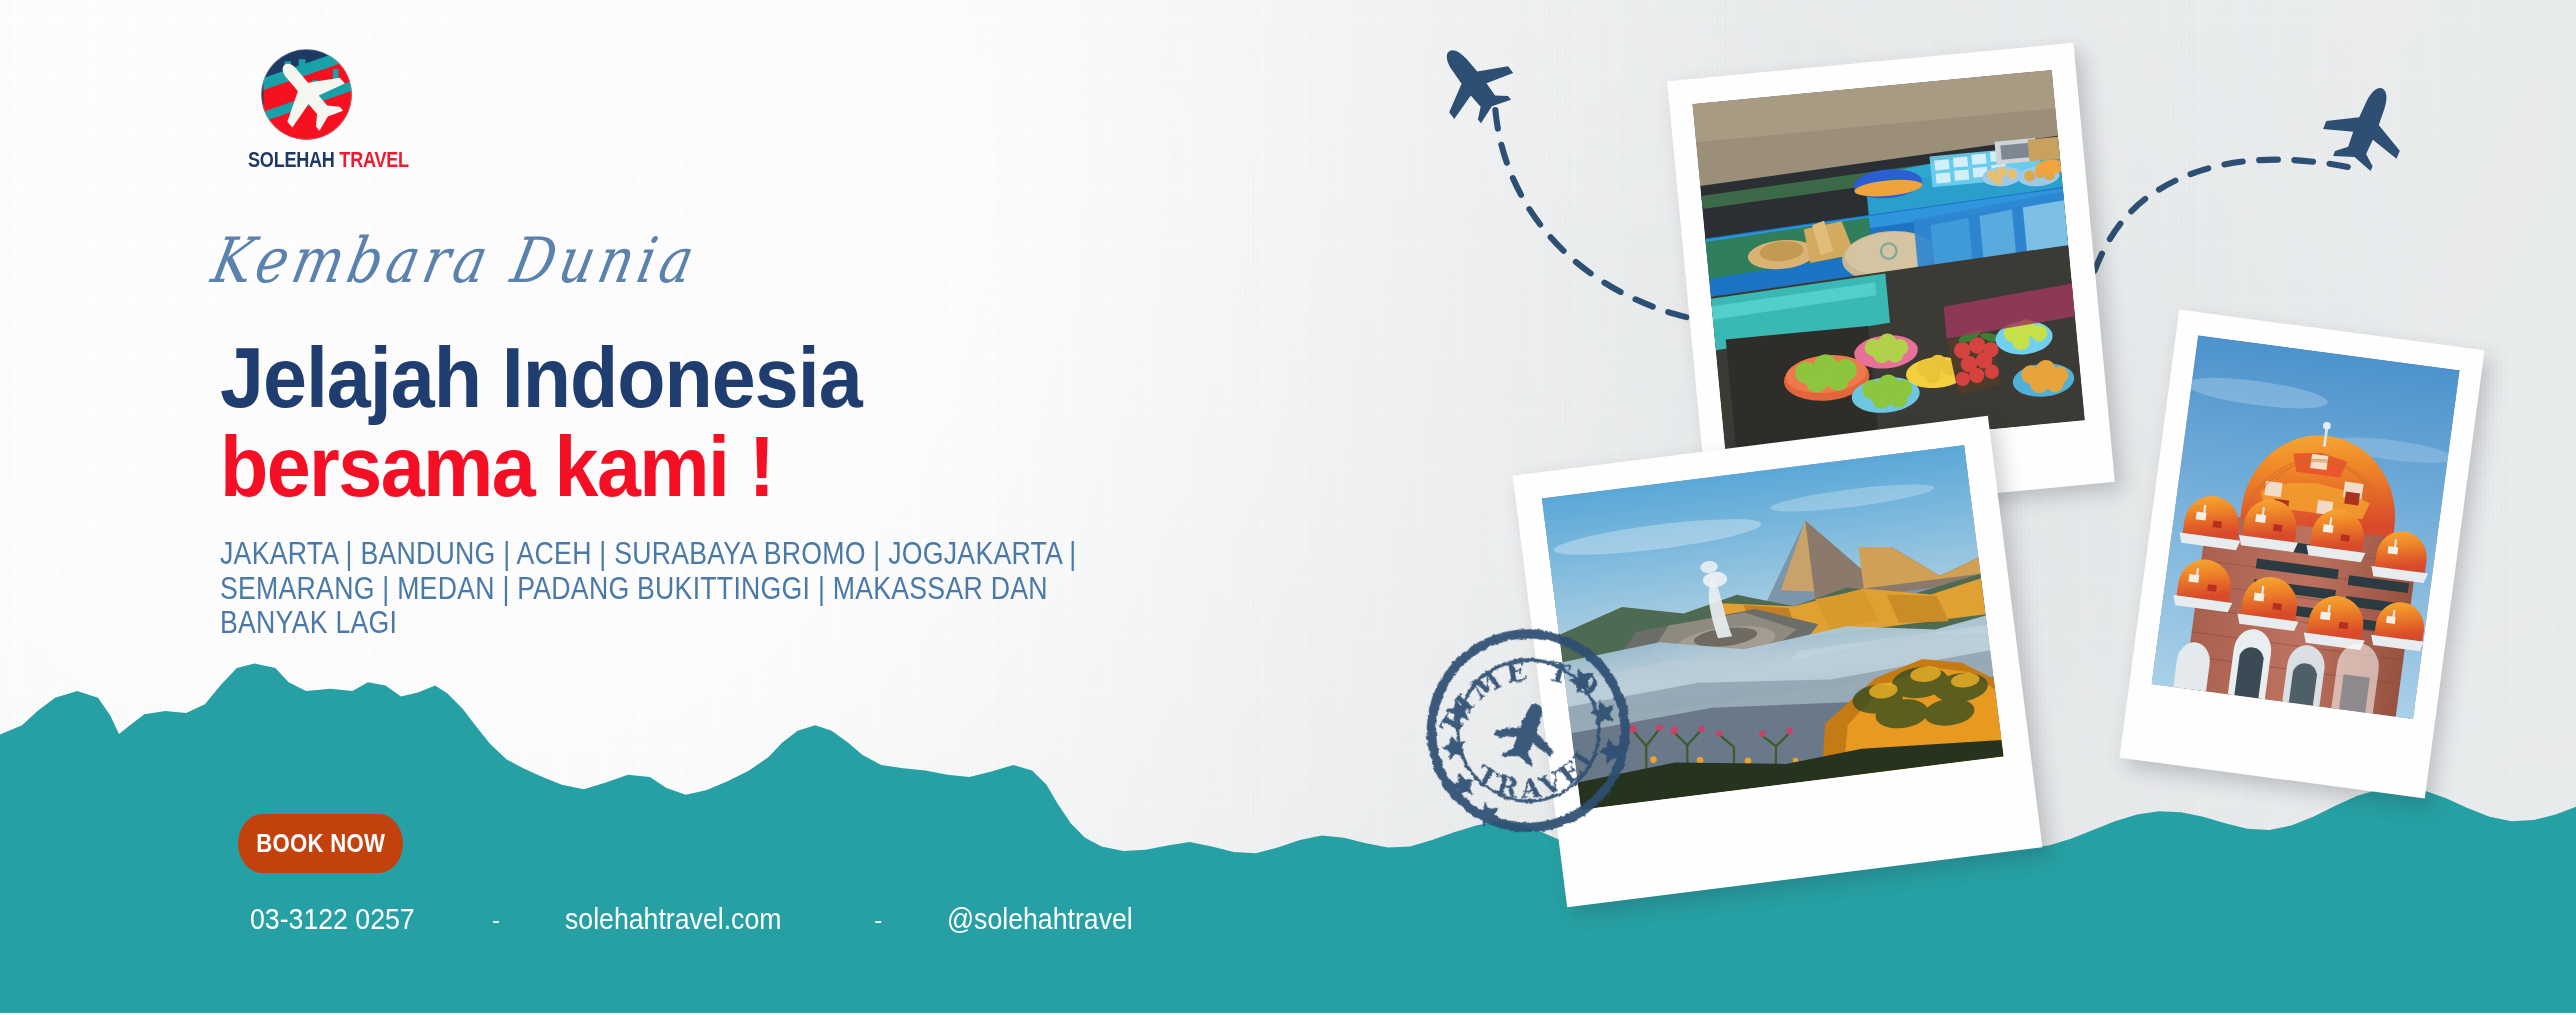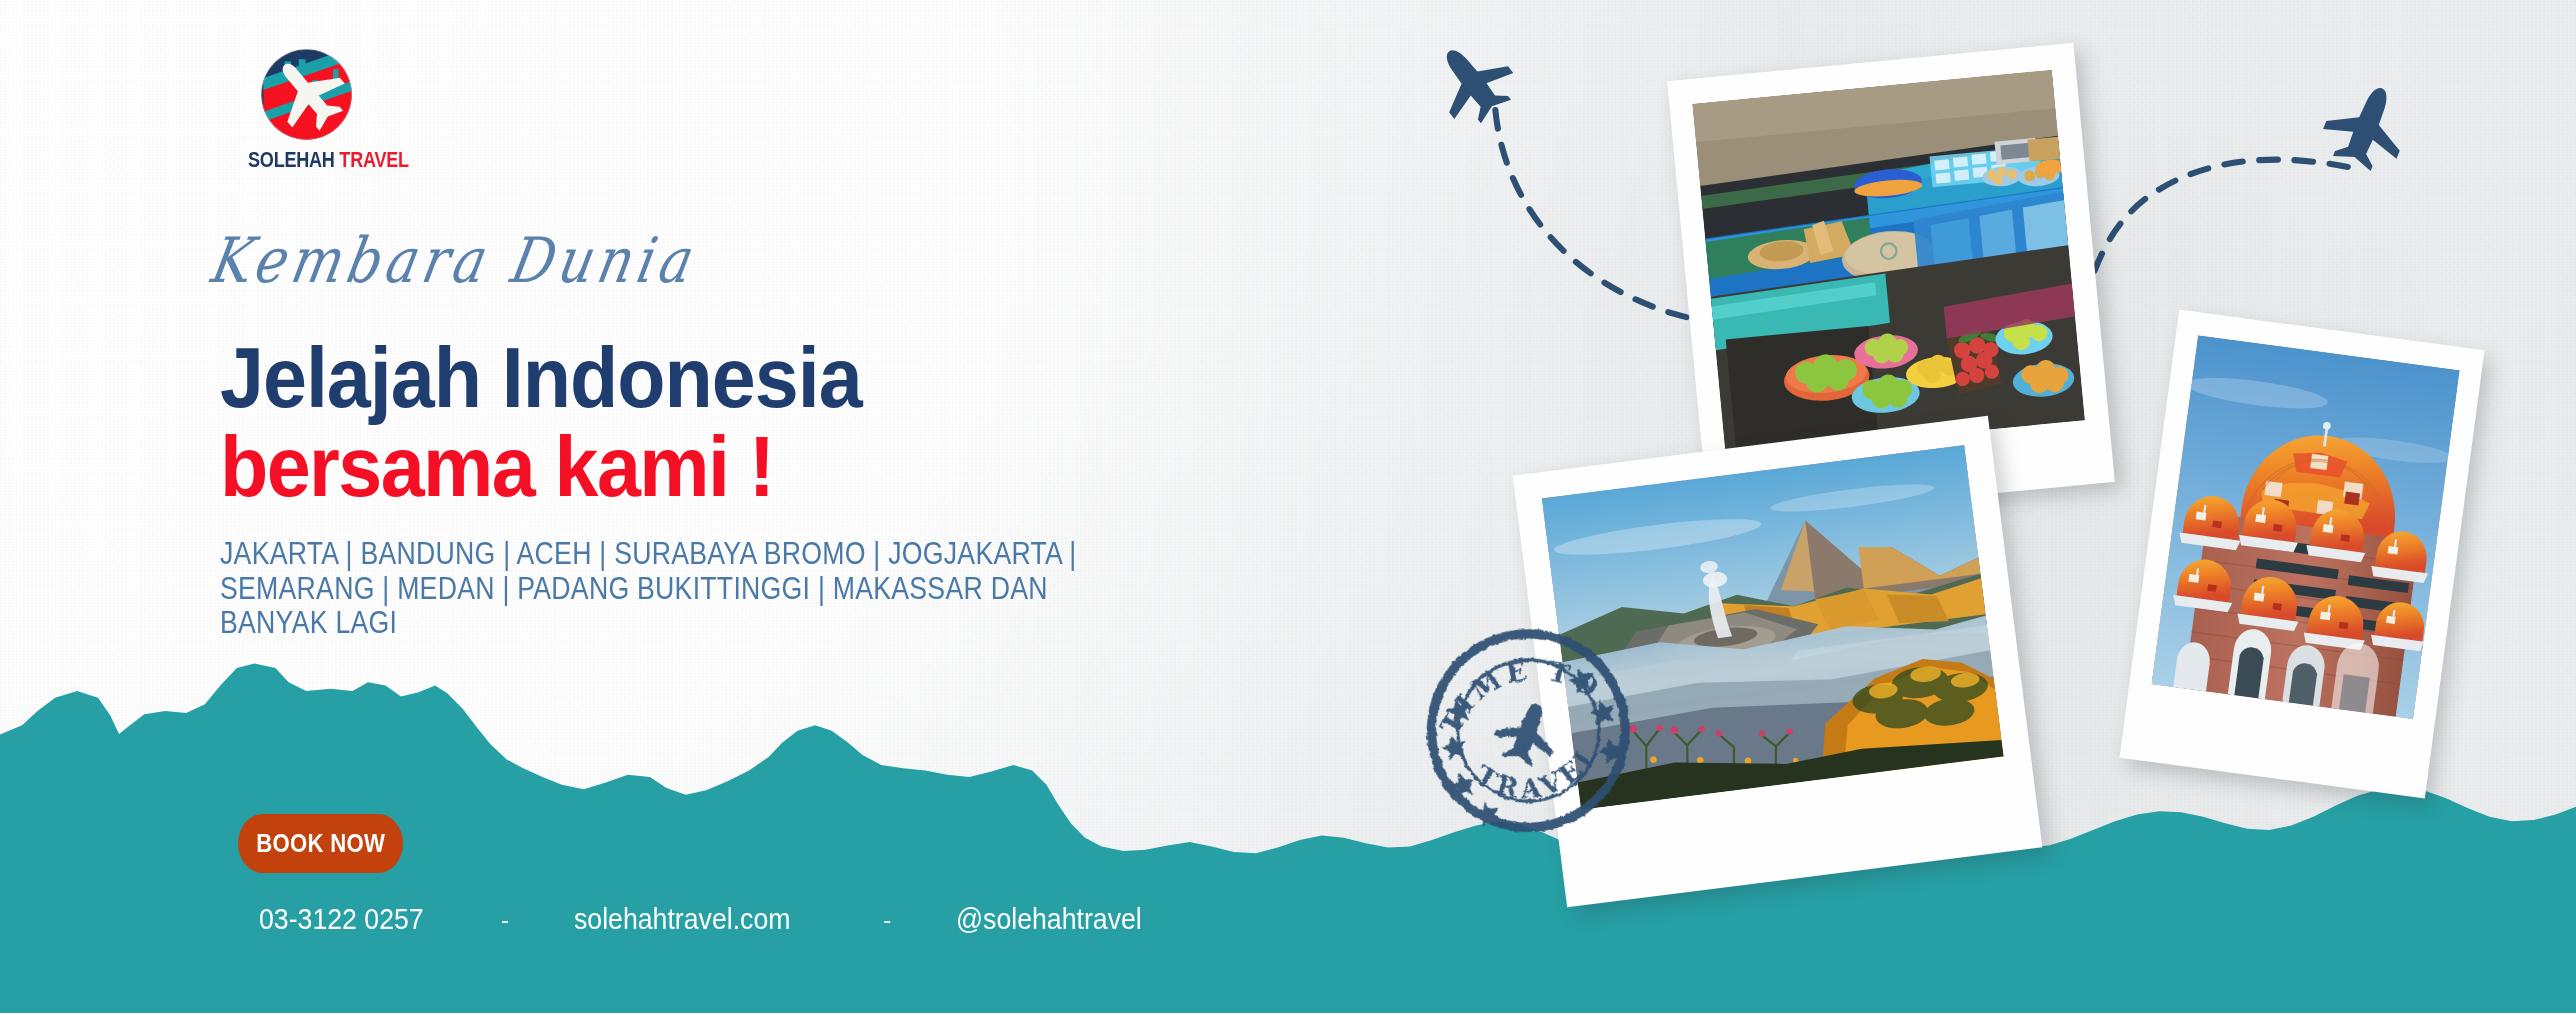"03-3122 0257" .contacts { left: 259px -> 250px }
